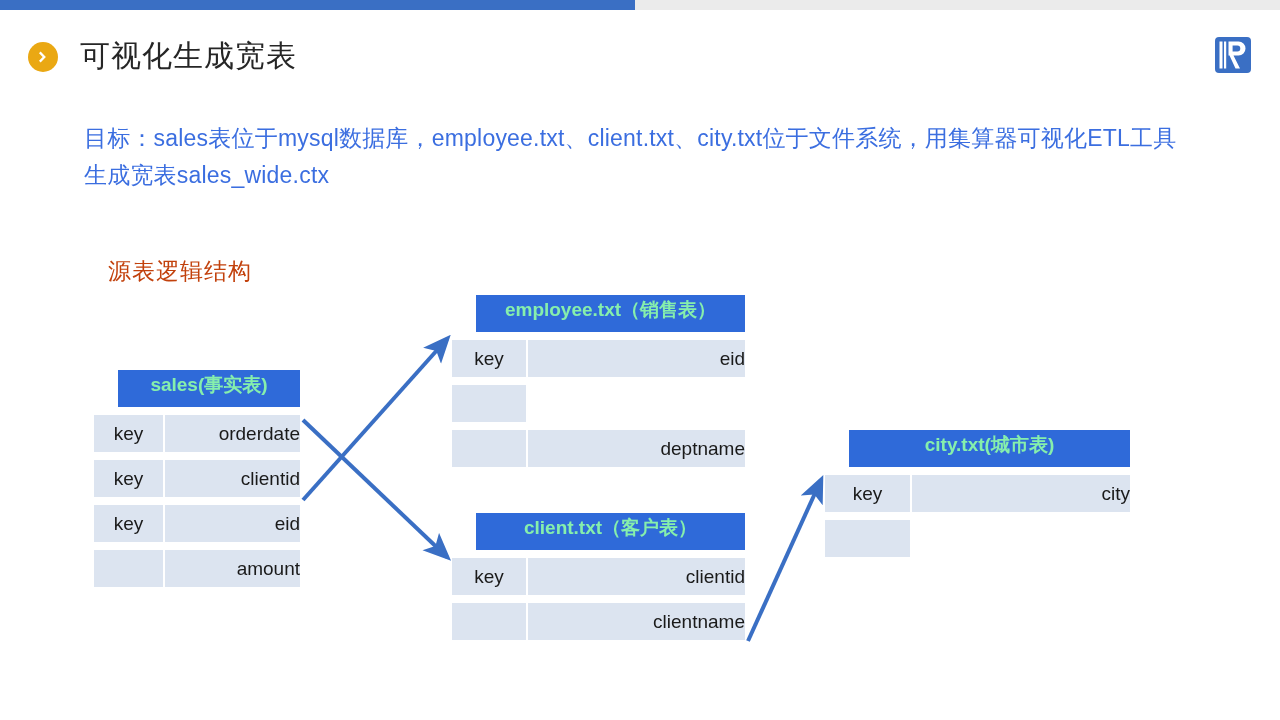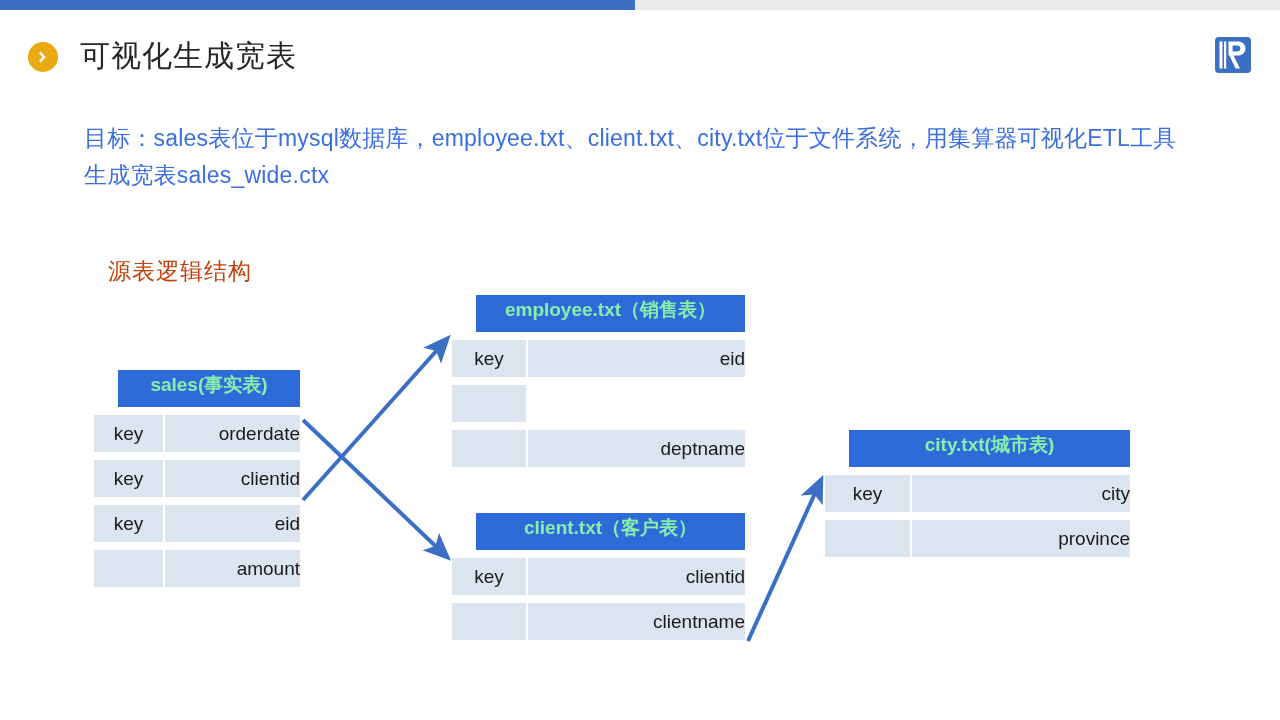"province" div.ent-field { html: <div>province</div> -> none }
